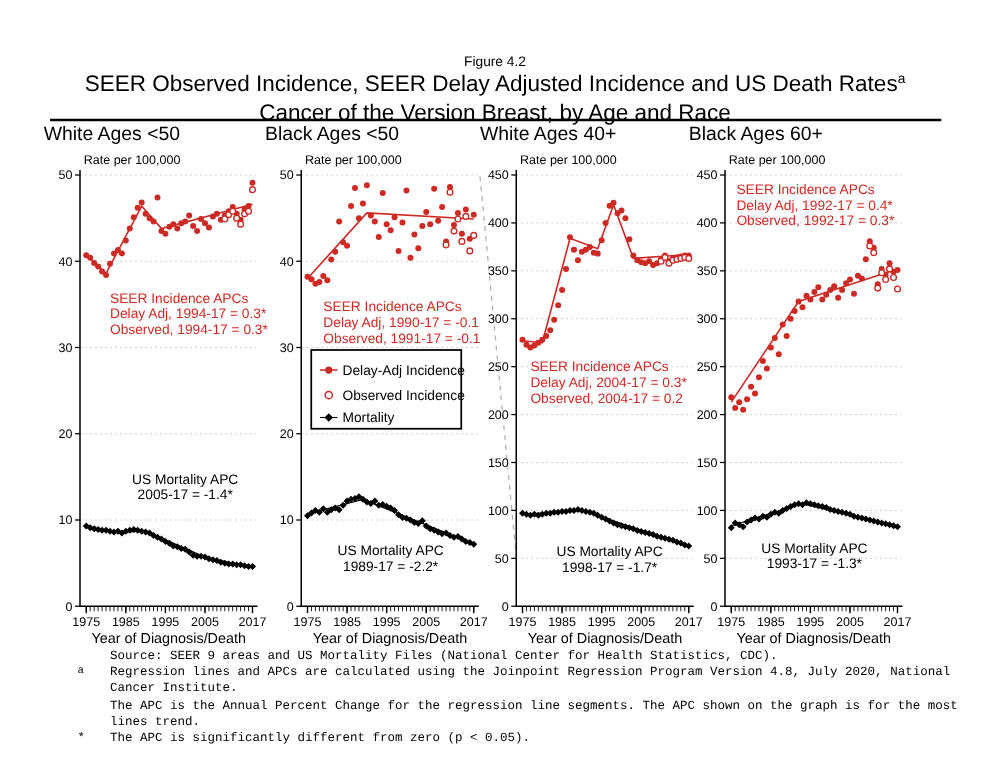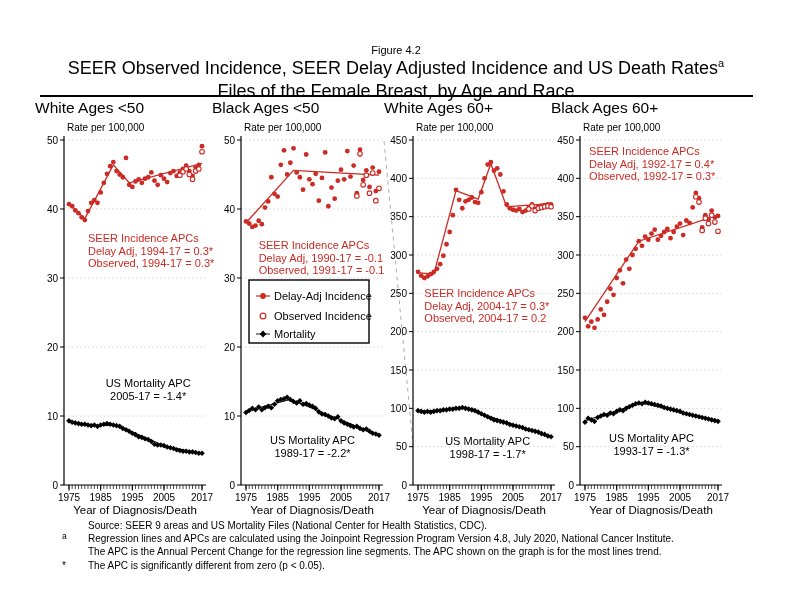"Files of the Female Breast," span { text: Files of the Female -> Cancer of the Version }
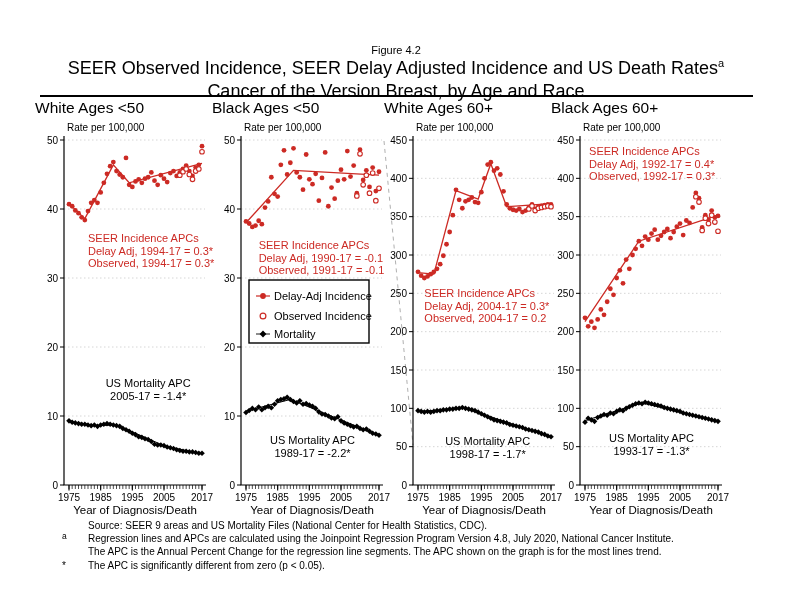"White Ages 60+" div.abs { text: 60+ -> 40+ }
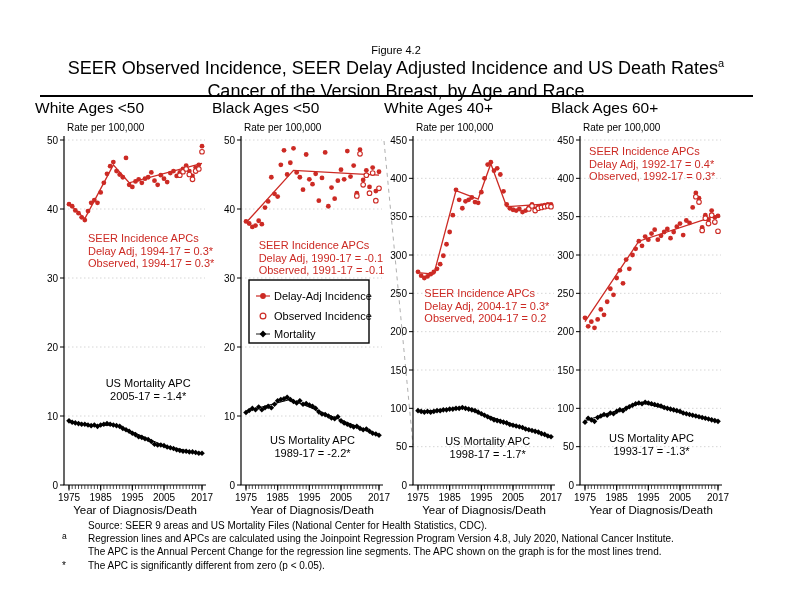"Source: SEER 9 areas and" #footer { font-family: none -> Liberation Mono, monospace }
